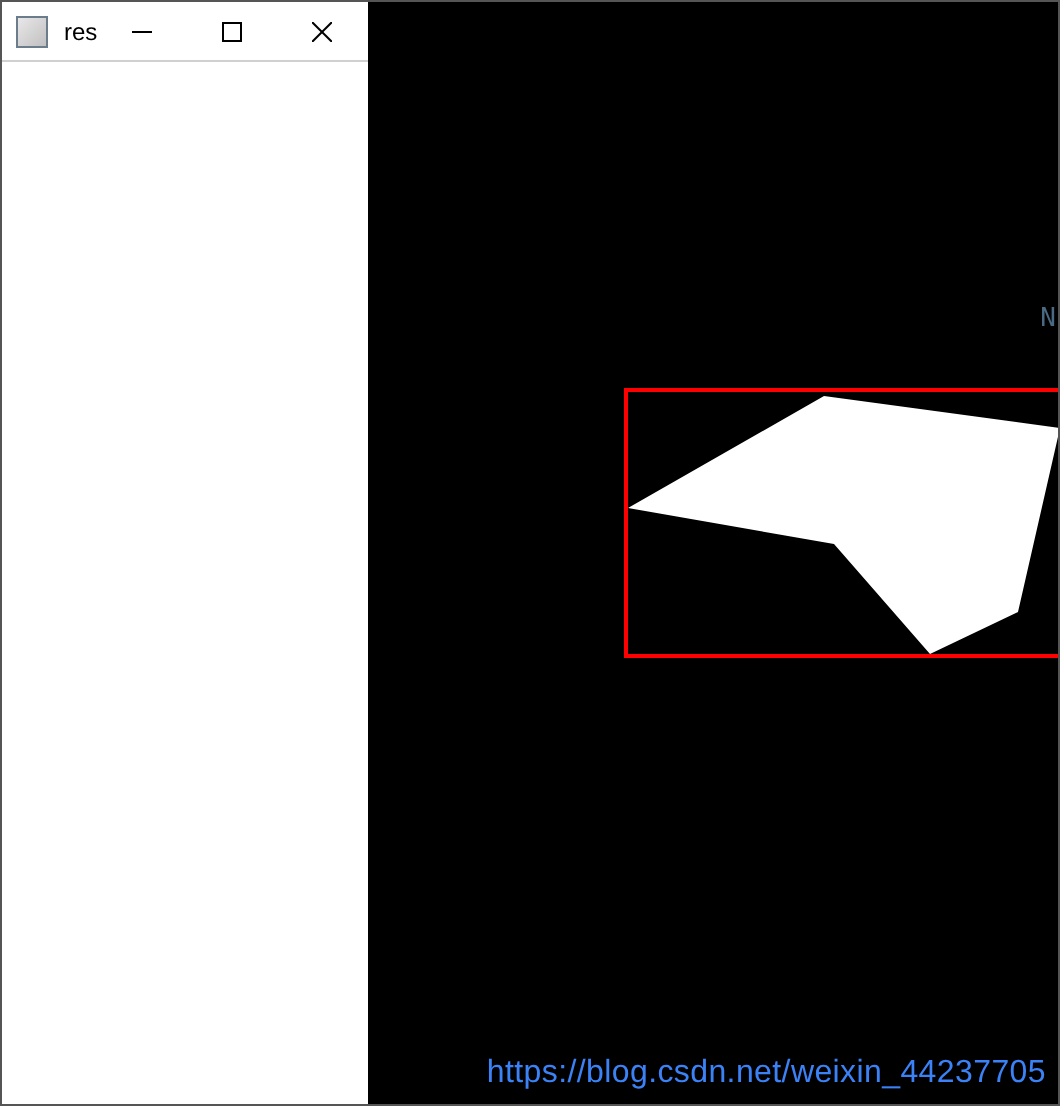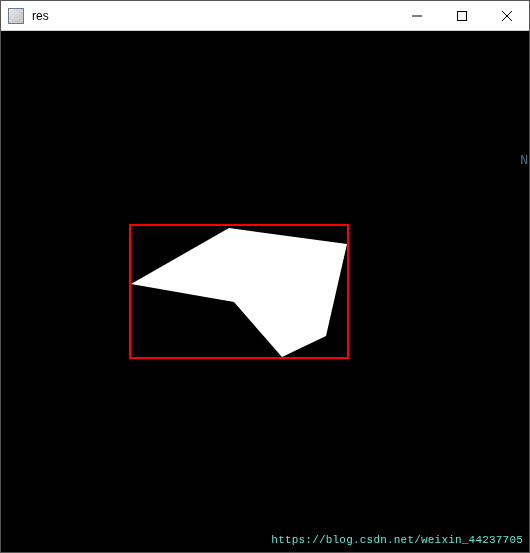"res" .window { flex-direction: column -> row }
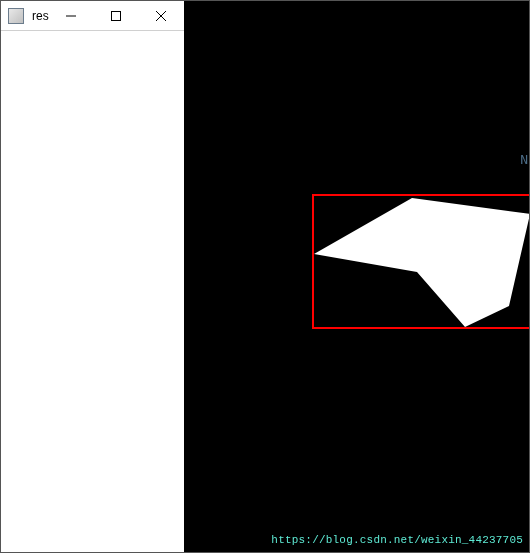"https://blog.csdn.net/weixin_44237705" .watermark { color: #5eead4 -> #3b82f6; font-family: Liberation Mono, monospace -> Liberation Sans, sans-serif; font-size: 11px -> 16px }
